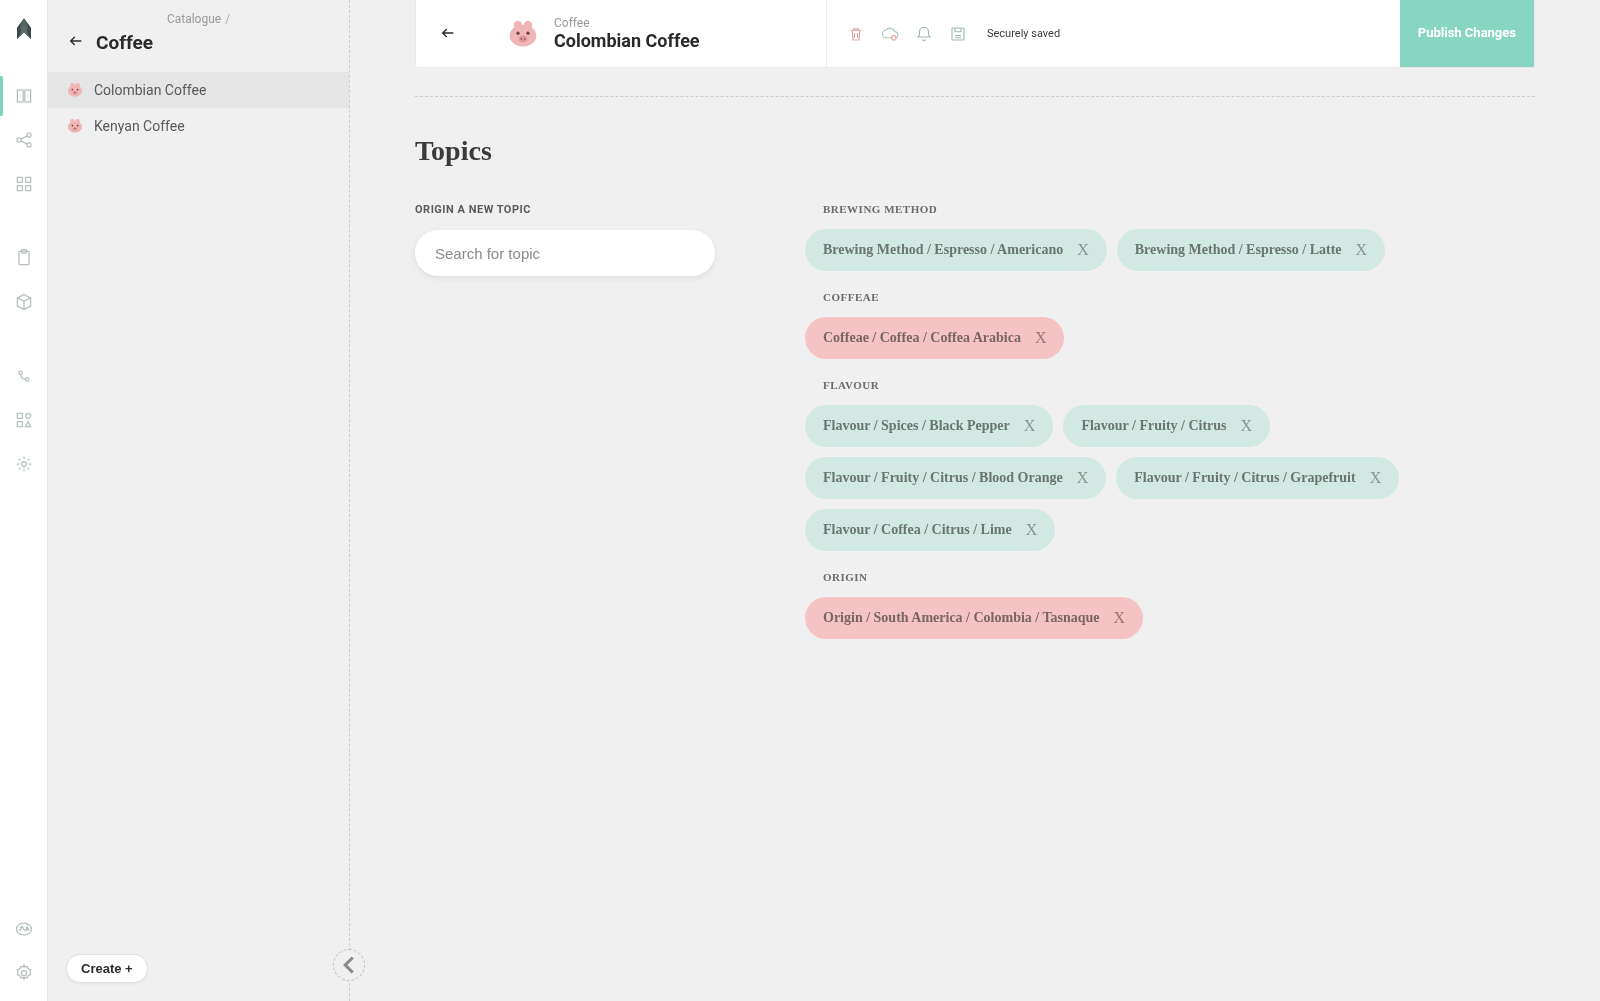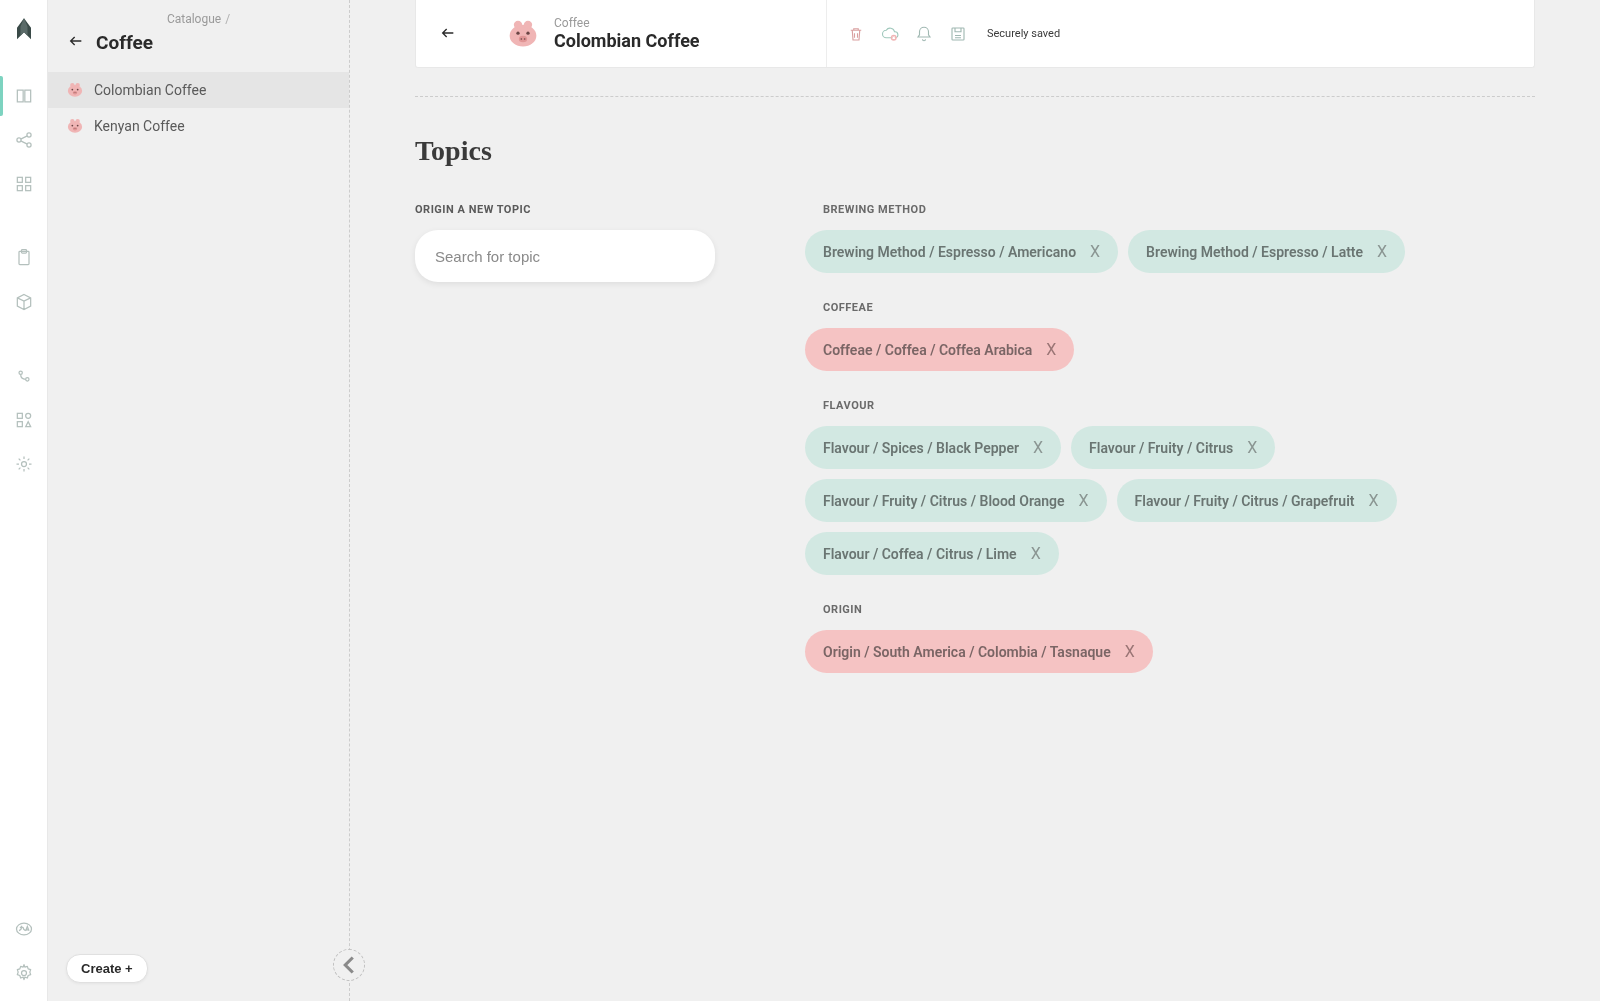"Publish Changes" div.publish-btn { html: none -> <div> <span>Publish Changes</span> </div> }
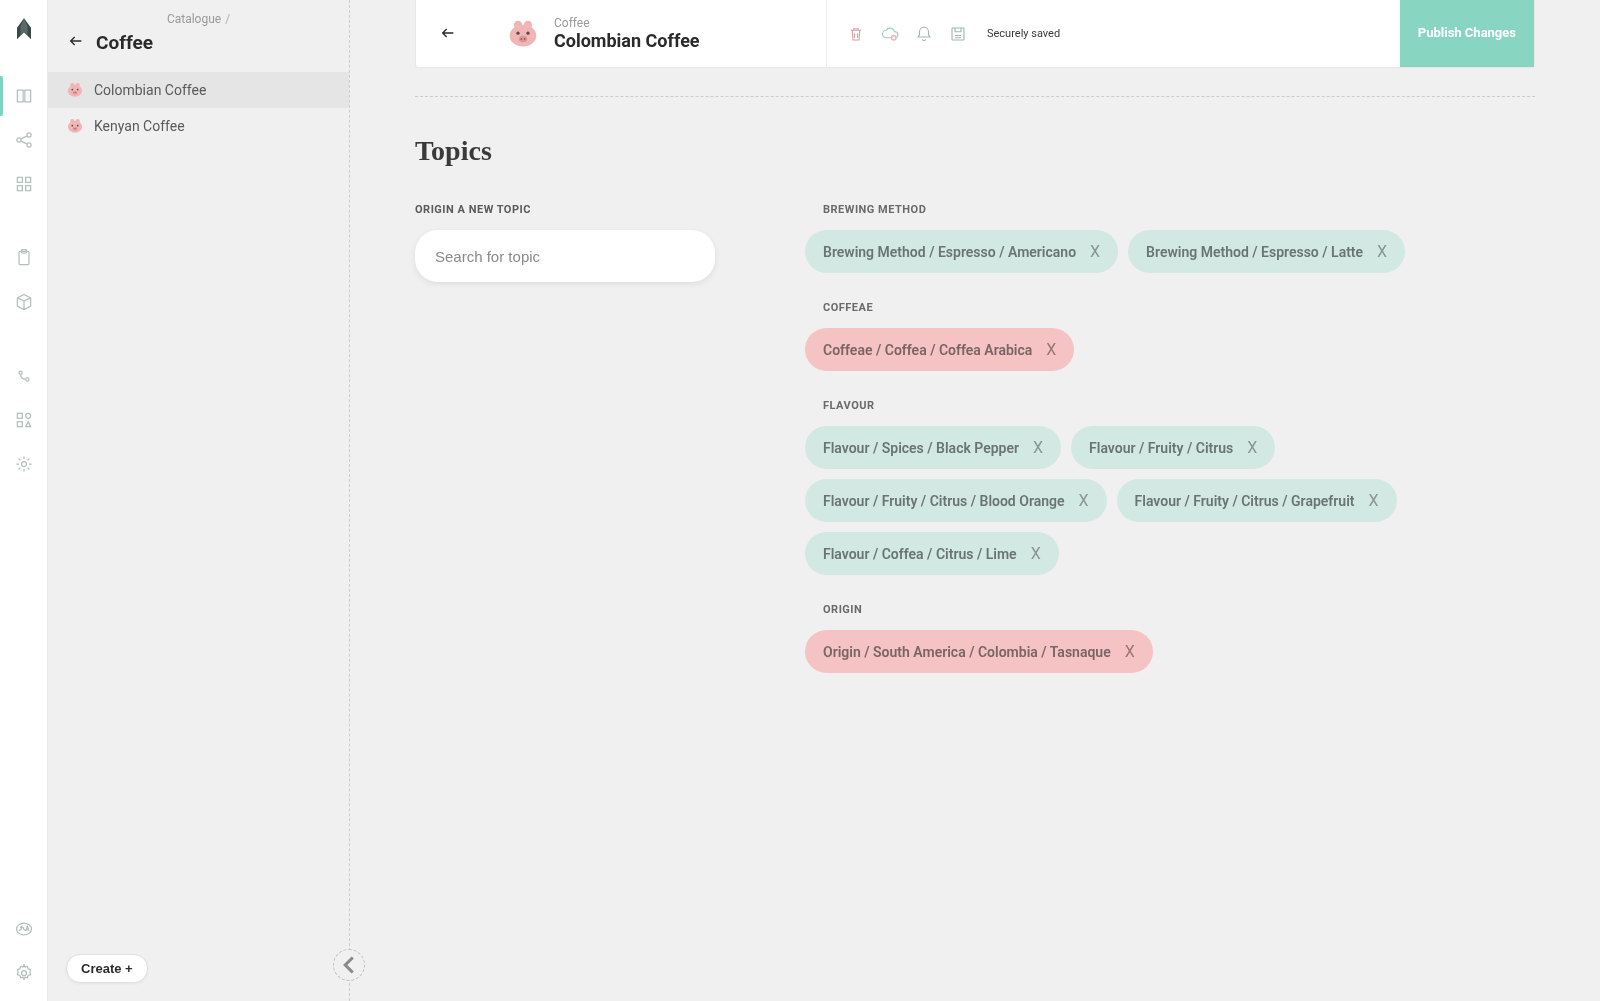"BREWING METHOD" .topic-group { font-family: none -> Liberation Serif, serif; margin-bottom: 28px -> 20px }
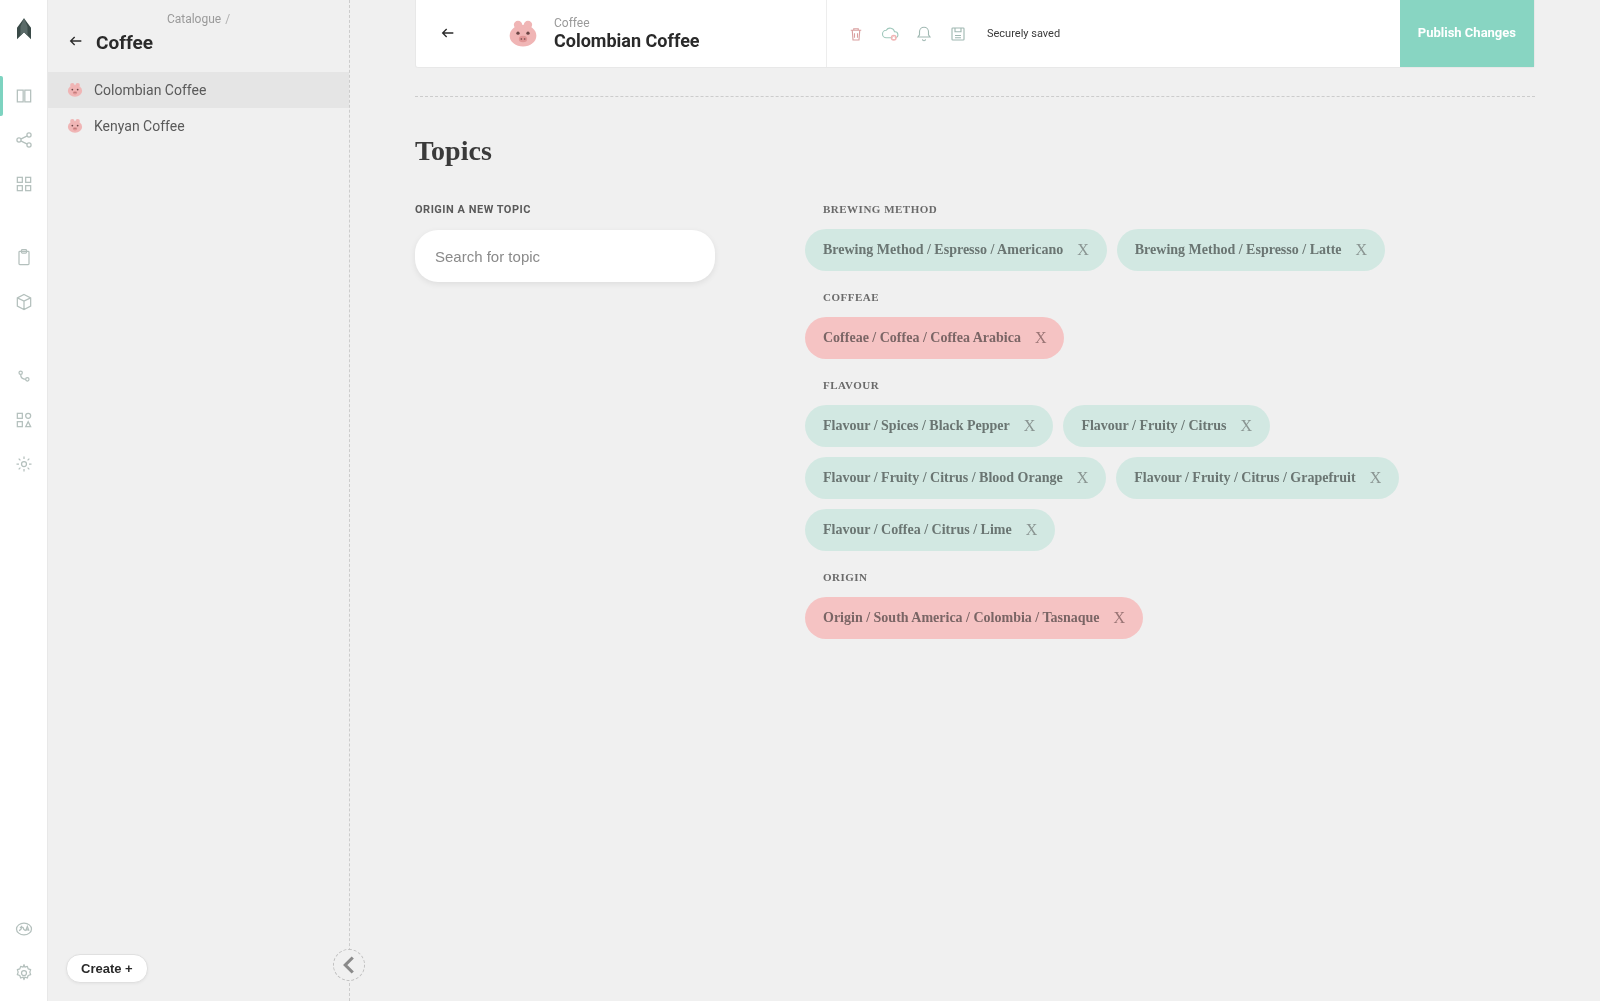"Search for topic" .search-input { height: 52px -> 46px }
